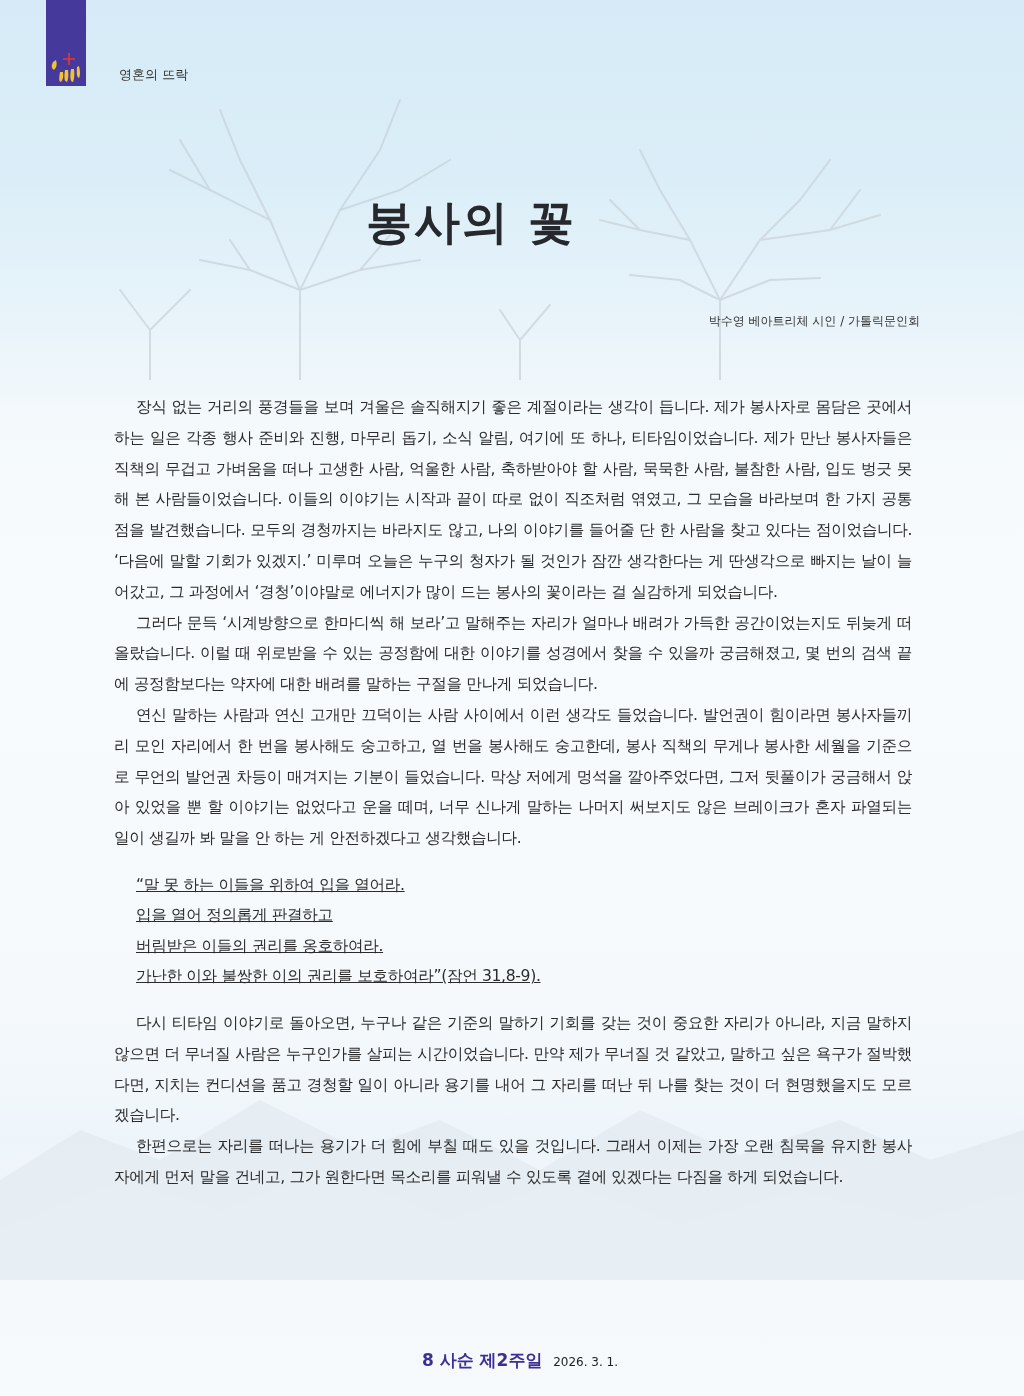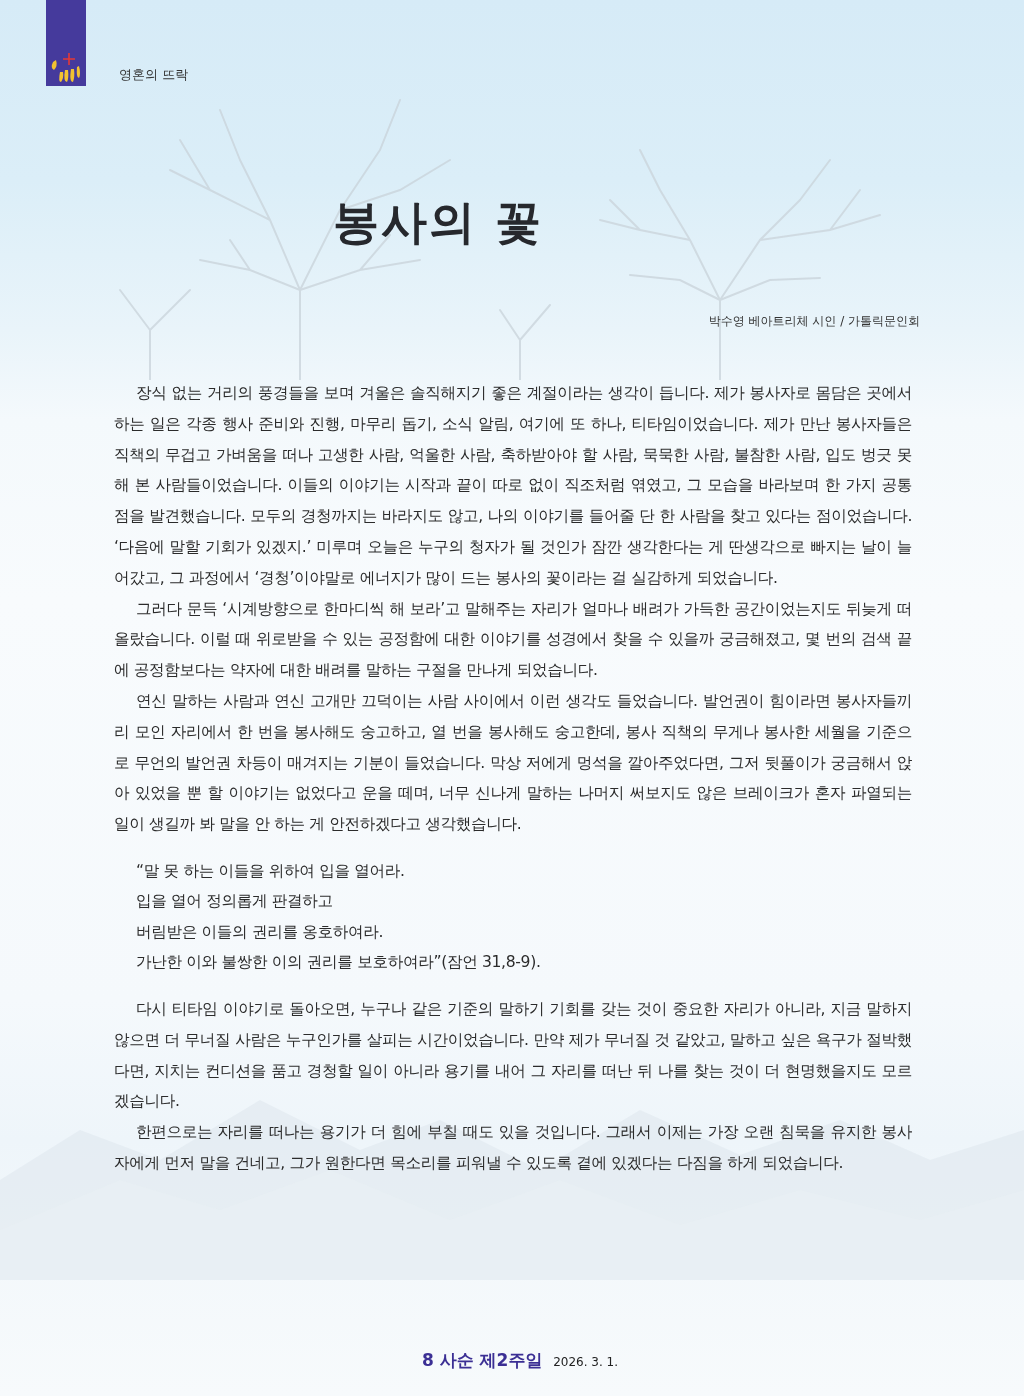"봉사의 꽃" .title { padding-left: none -> 33px }
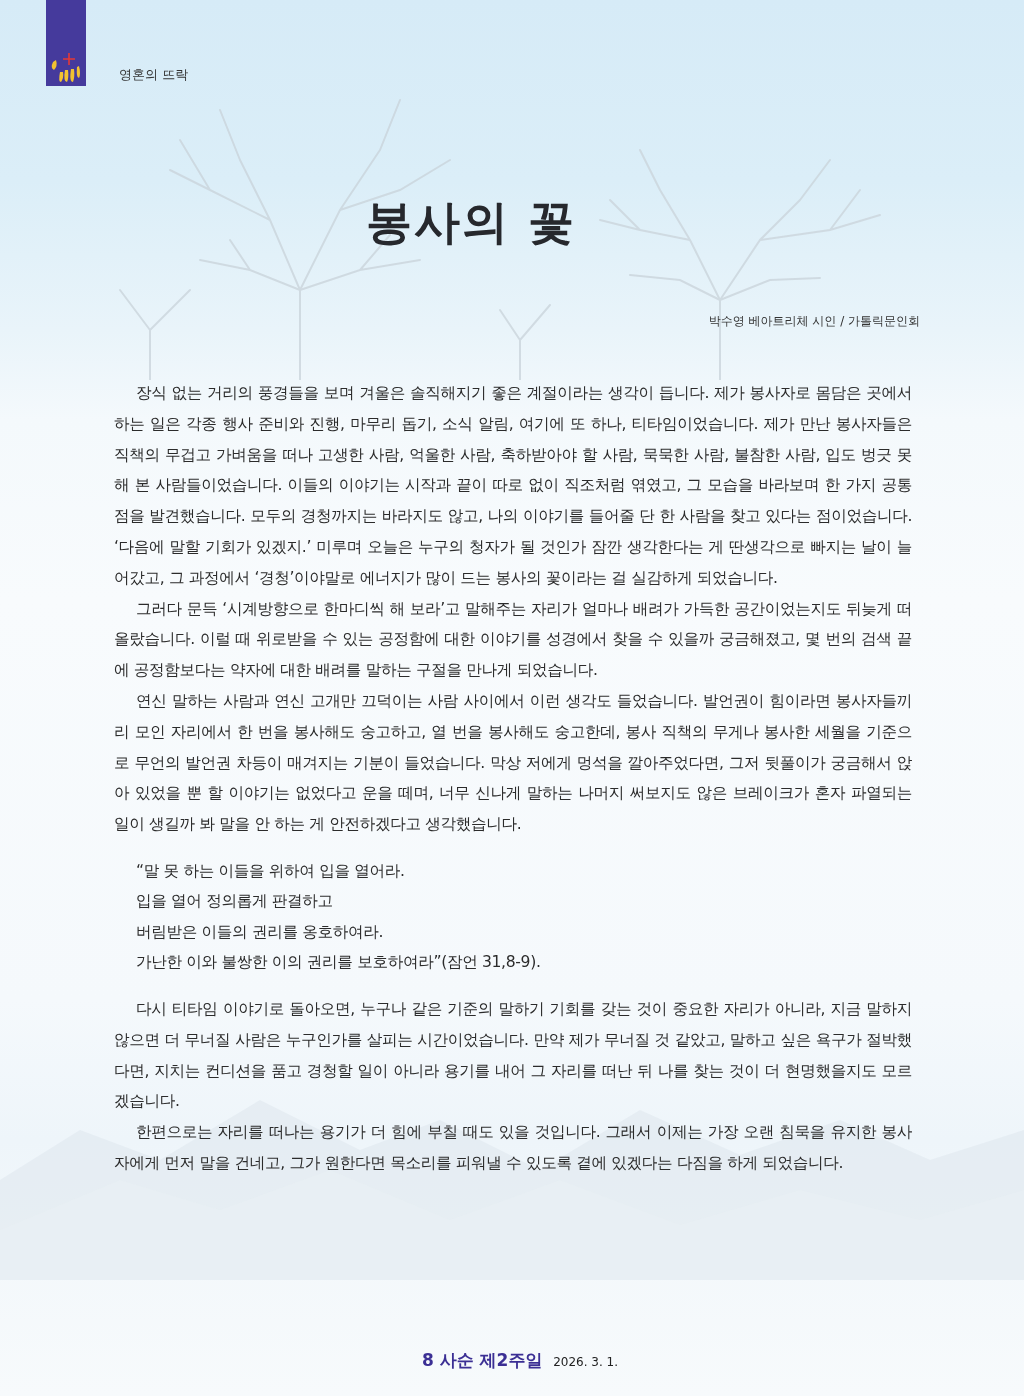"장식 없는 거리의 풍경들을 보며" .body { top: 378px -> 392px }
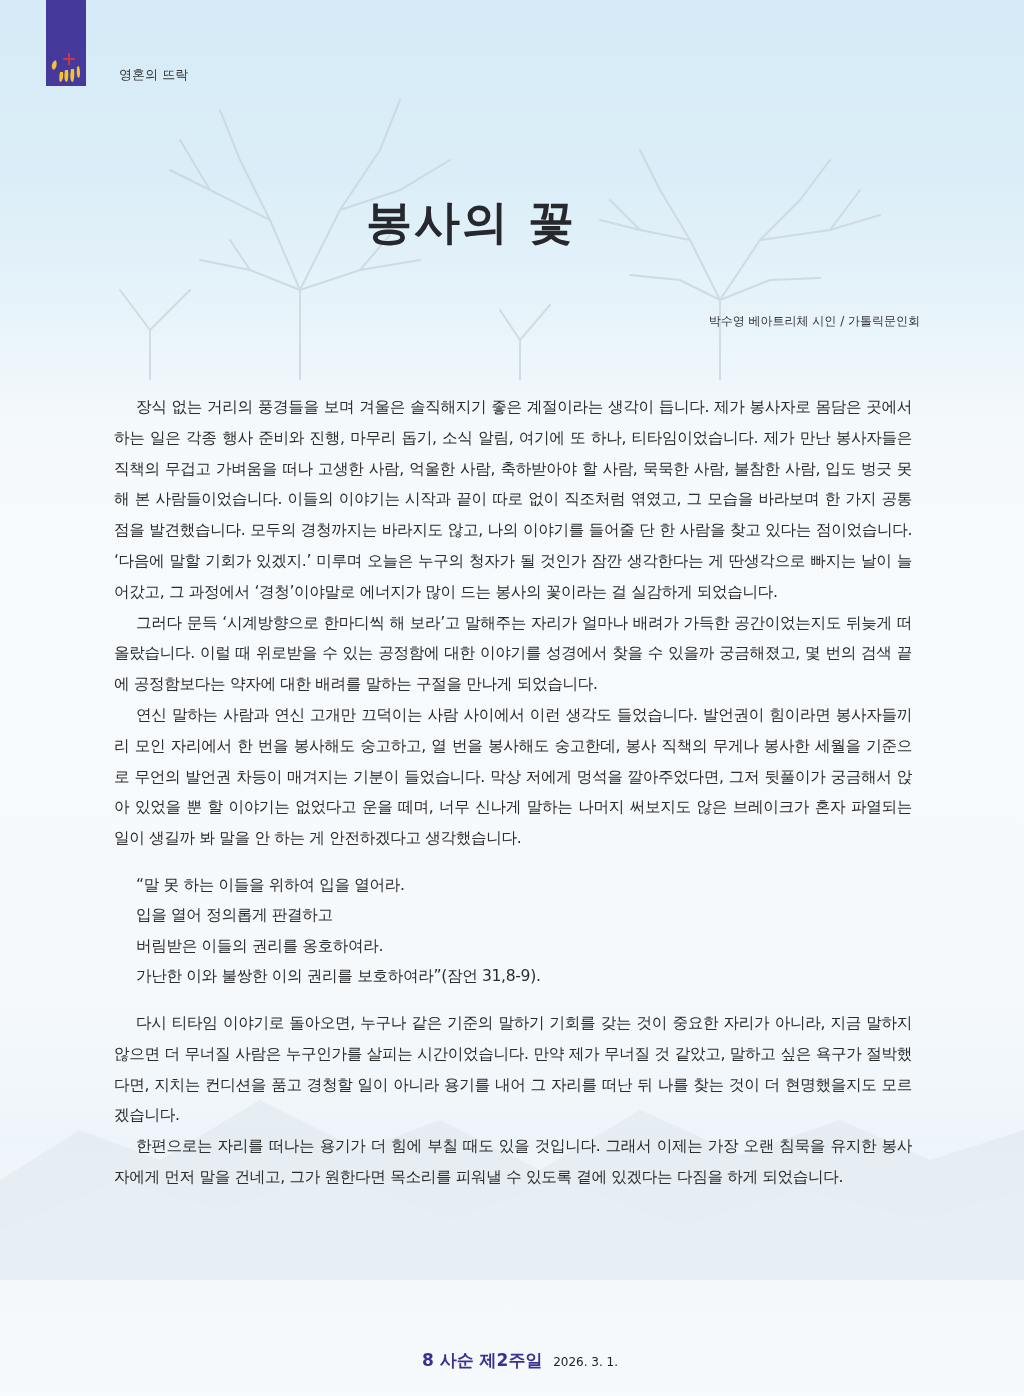"“말 못 하는 이들을 위하여" .quote div { text-decoration: none -> underline }
